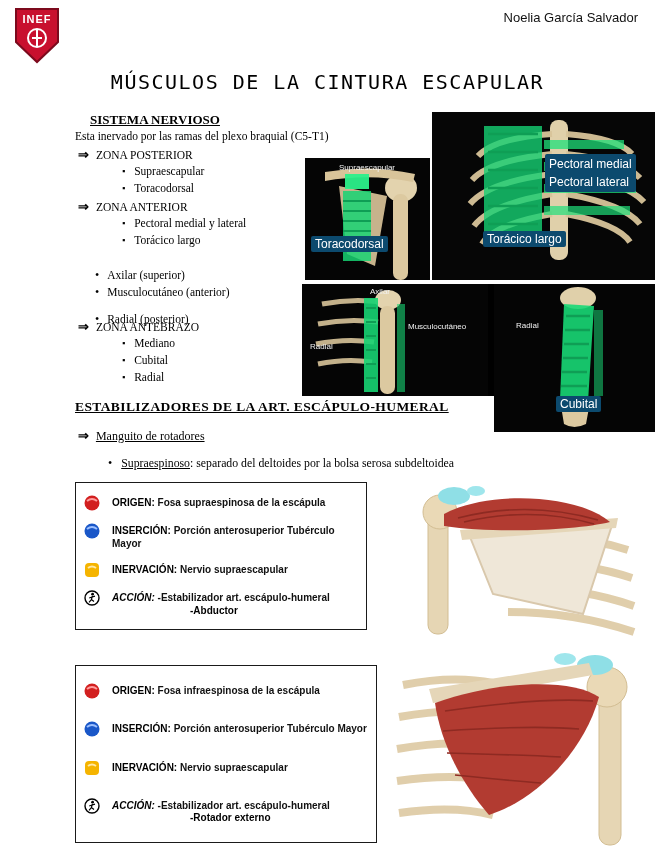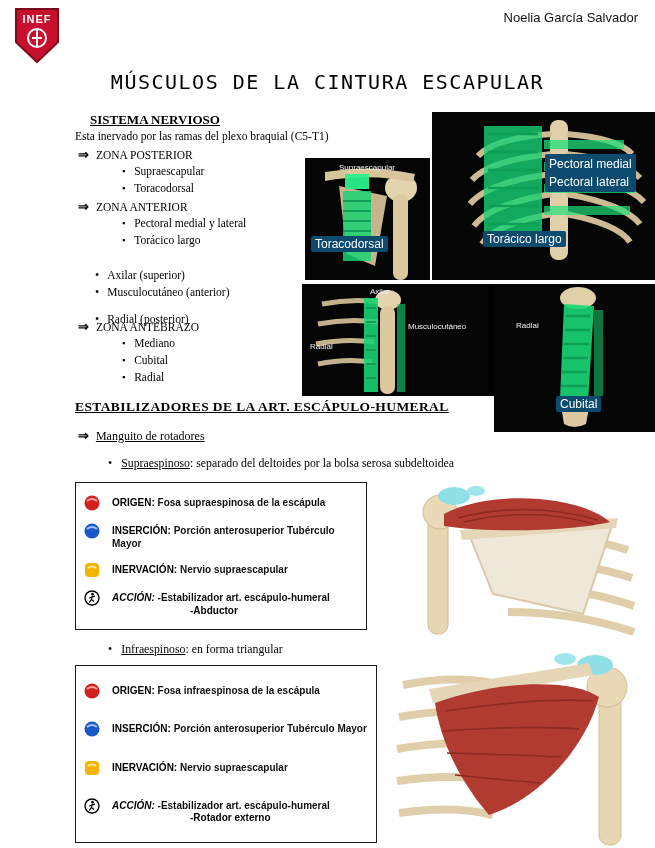"Infraespinoso: en forma triangular" div.abs { html: <div><span>Infraespinoso</span><span>: en forma triangular</span></div> -> none }
